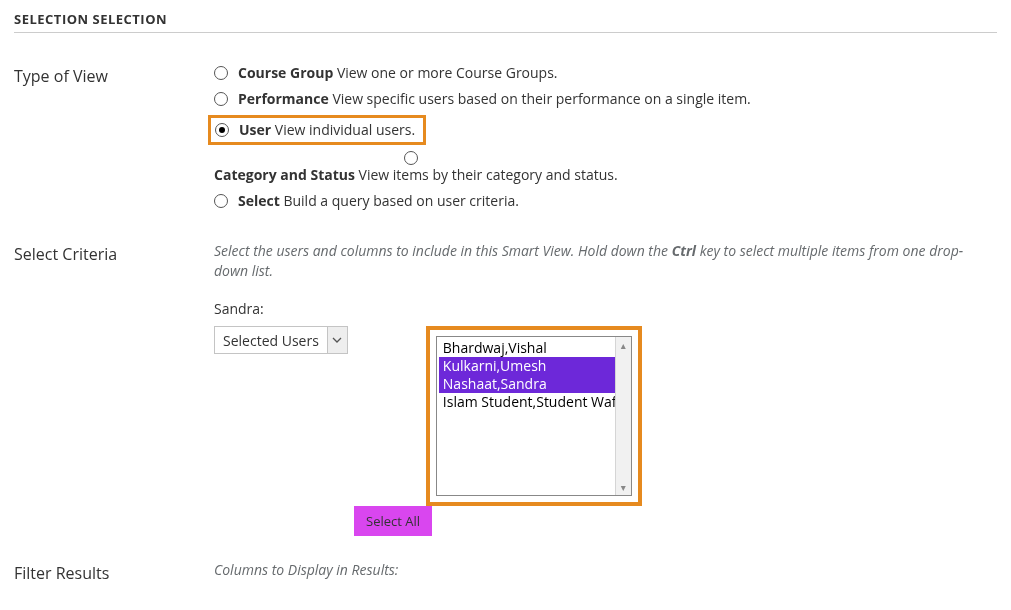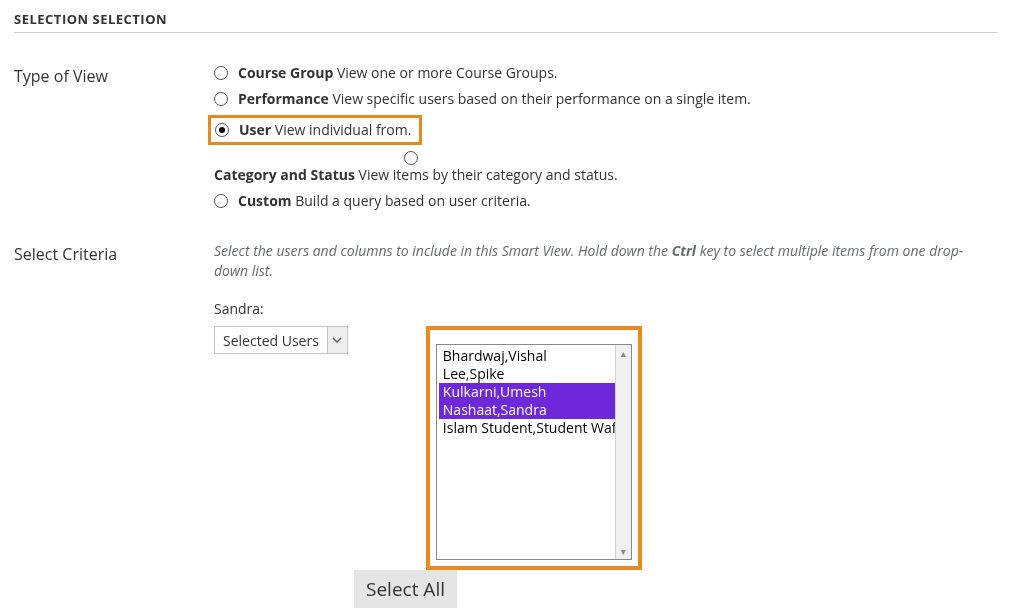"View individual from." span.desc { text: from -> users }
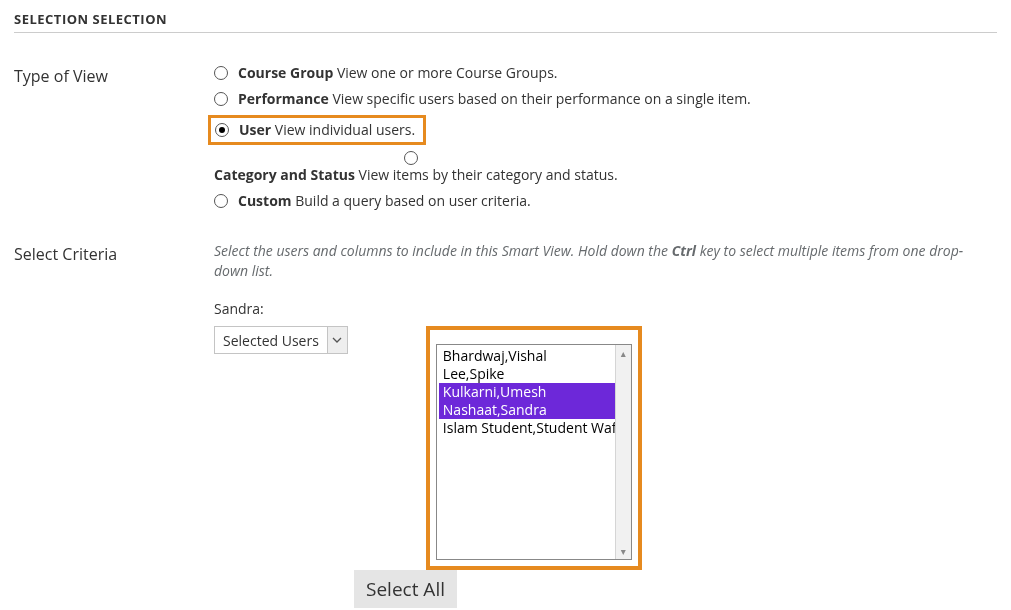"Custom" b { text: Custom -> Select }
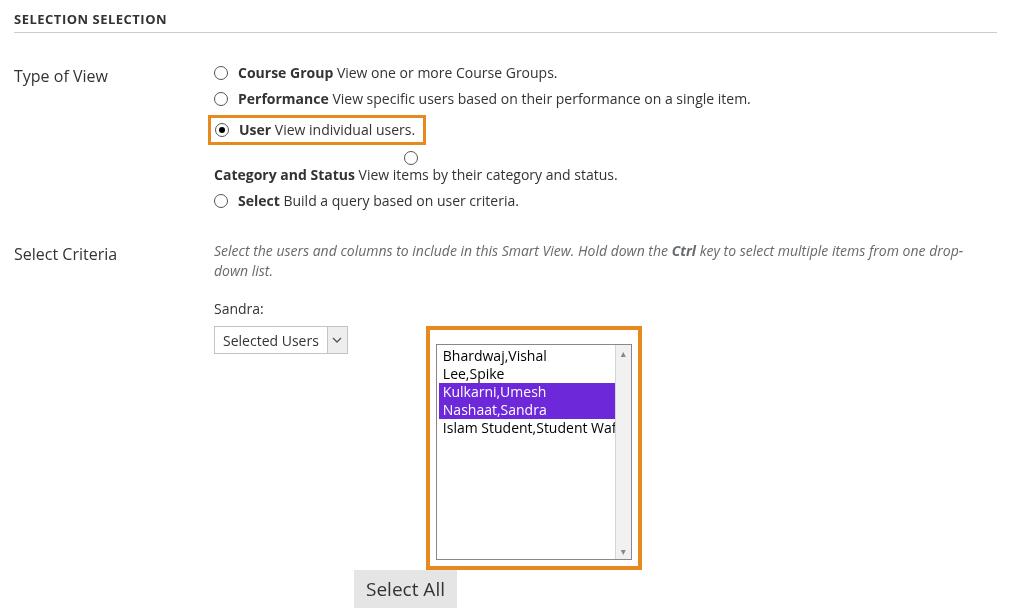"Bhardwaj,Vishal" .multi-select { height: 216px -> 160px; margin-top: 8px -> none }
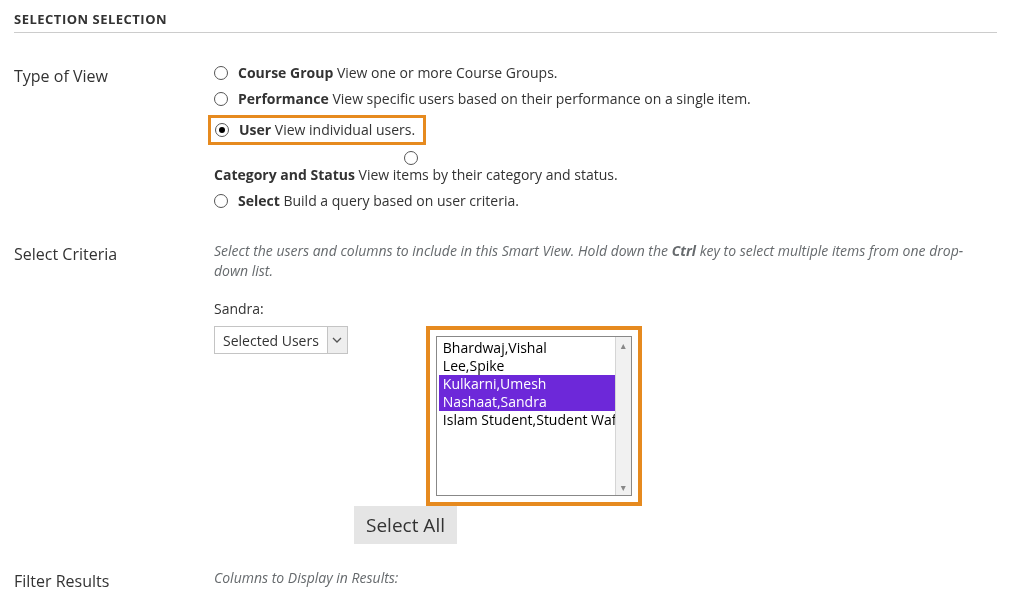"Lee,Spike" div.multi-item { html: <div>Lee,Spike</div> -> none }
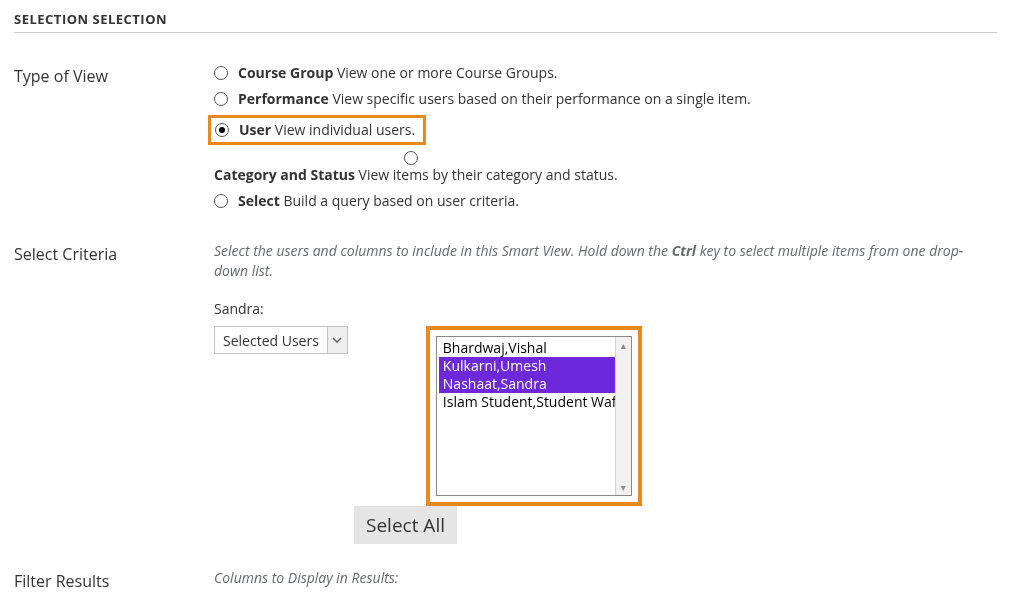"Select All" .btn { background: #e5e5e5 -> #d946ef; font-size: 19px -> 13px }
